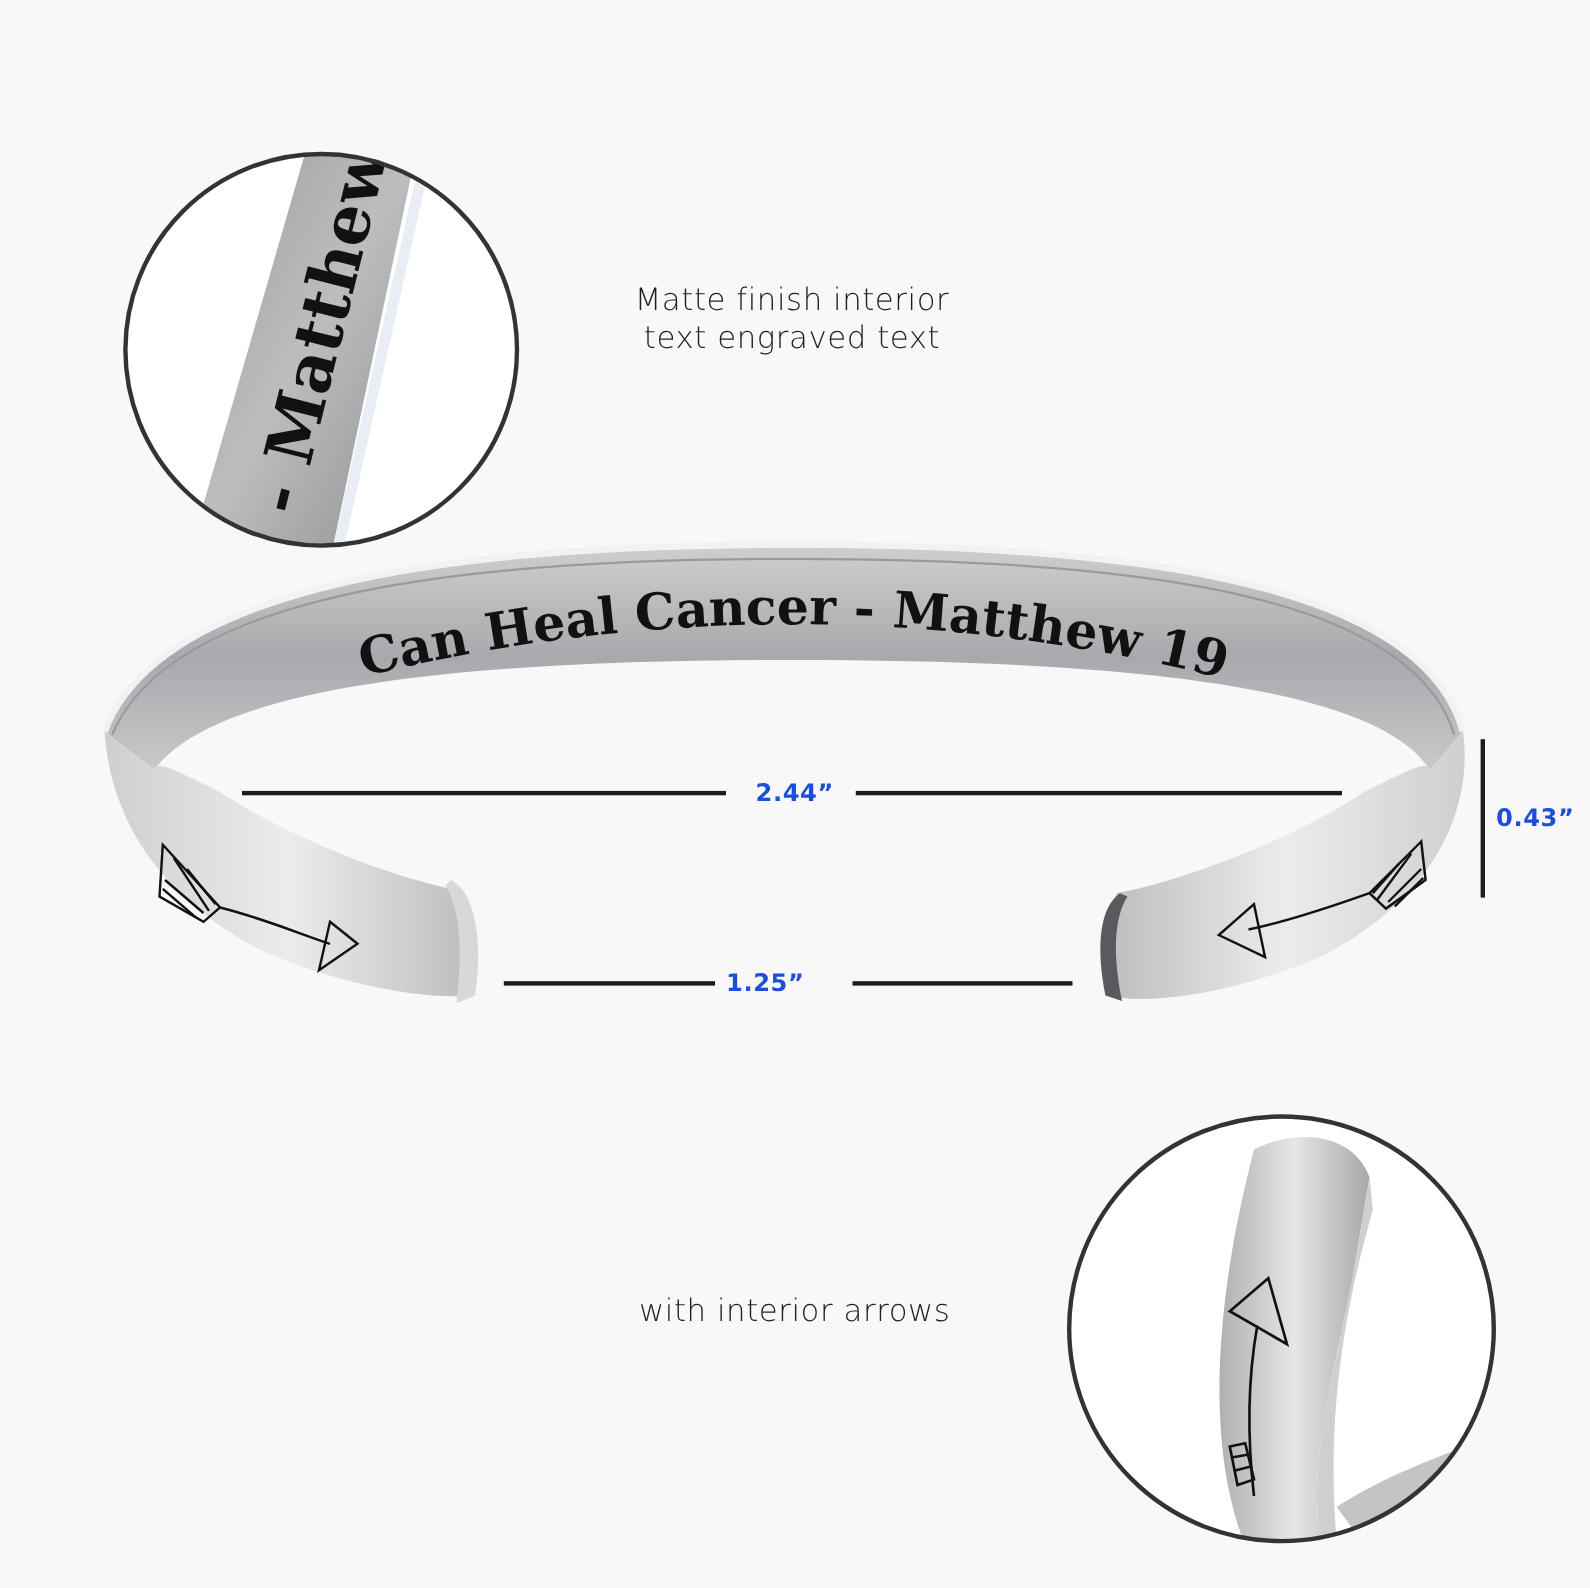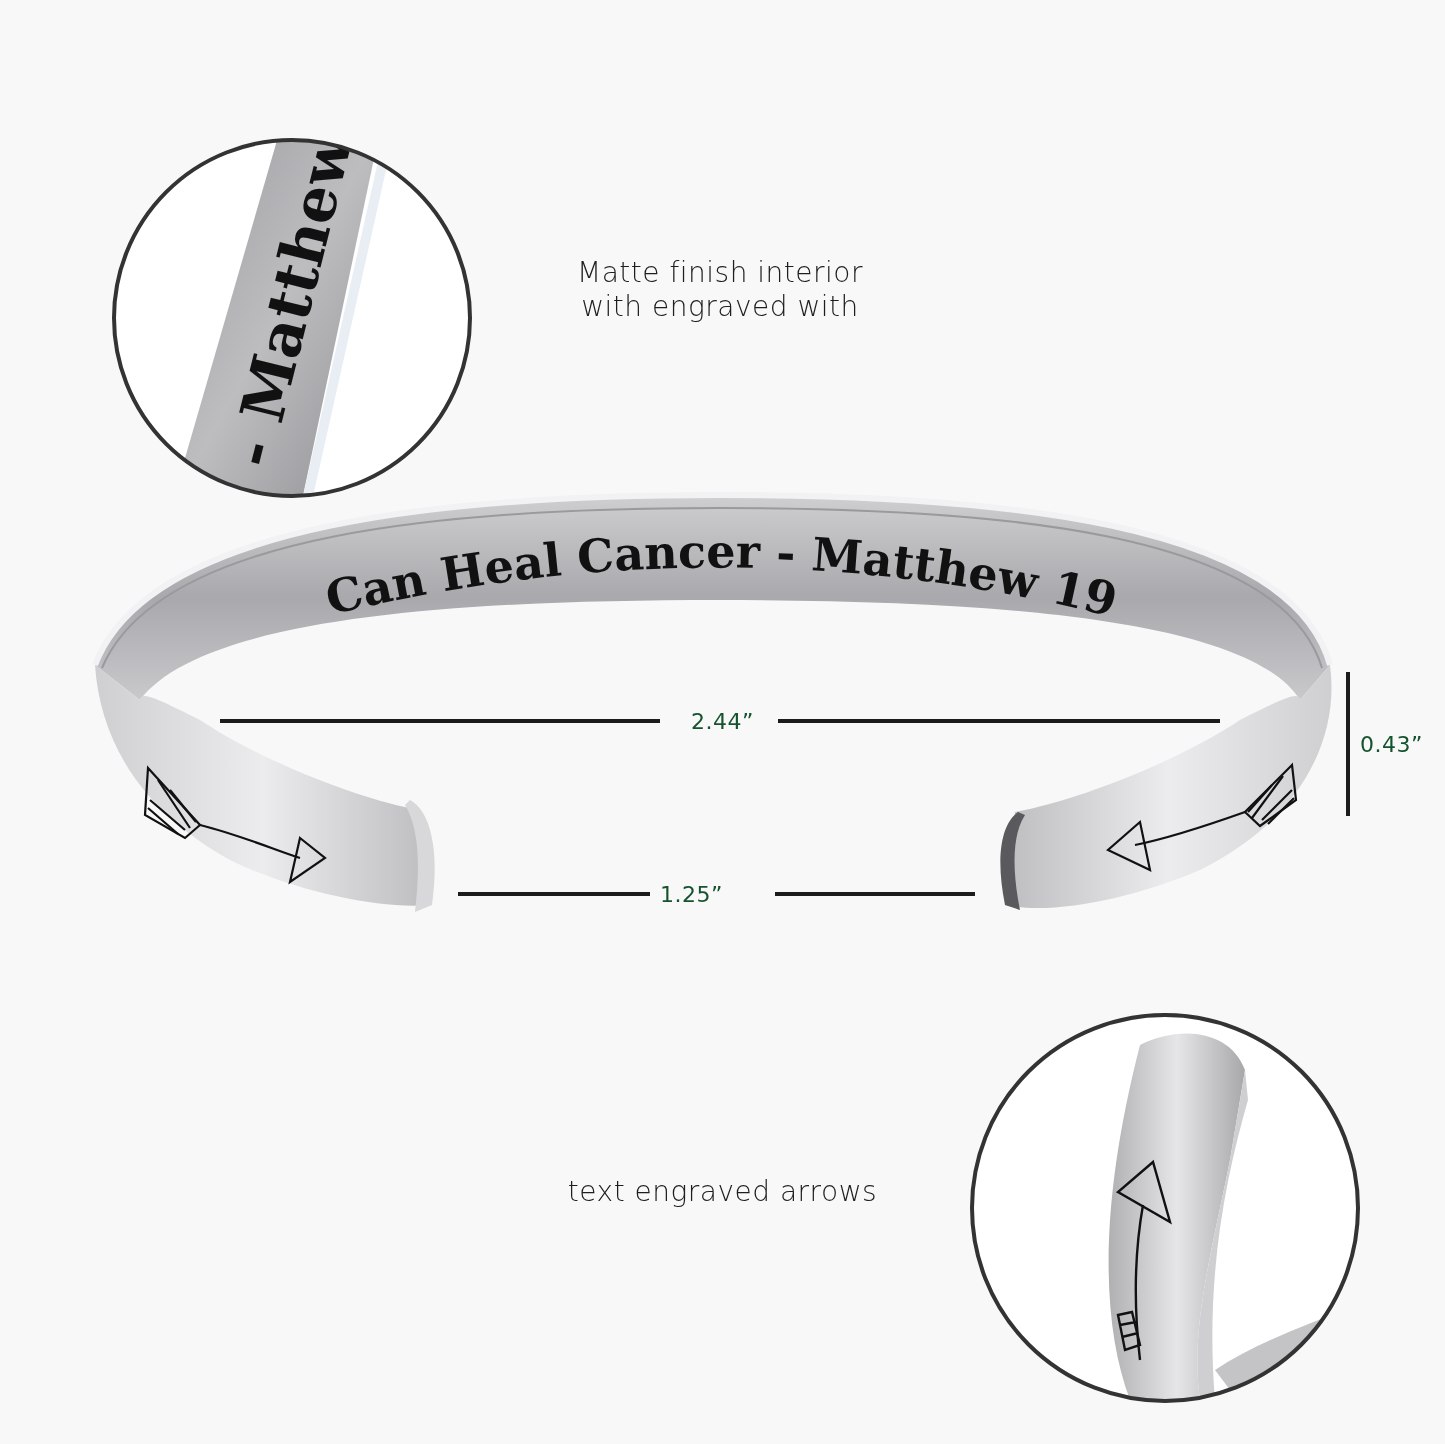"with engraved with" div { text: with engraved with -> text engraved text }
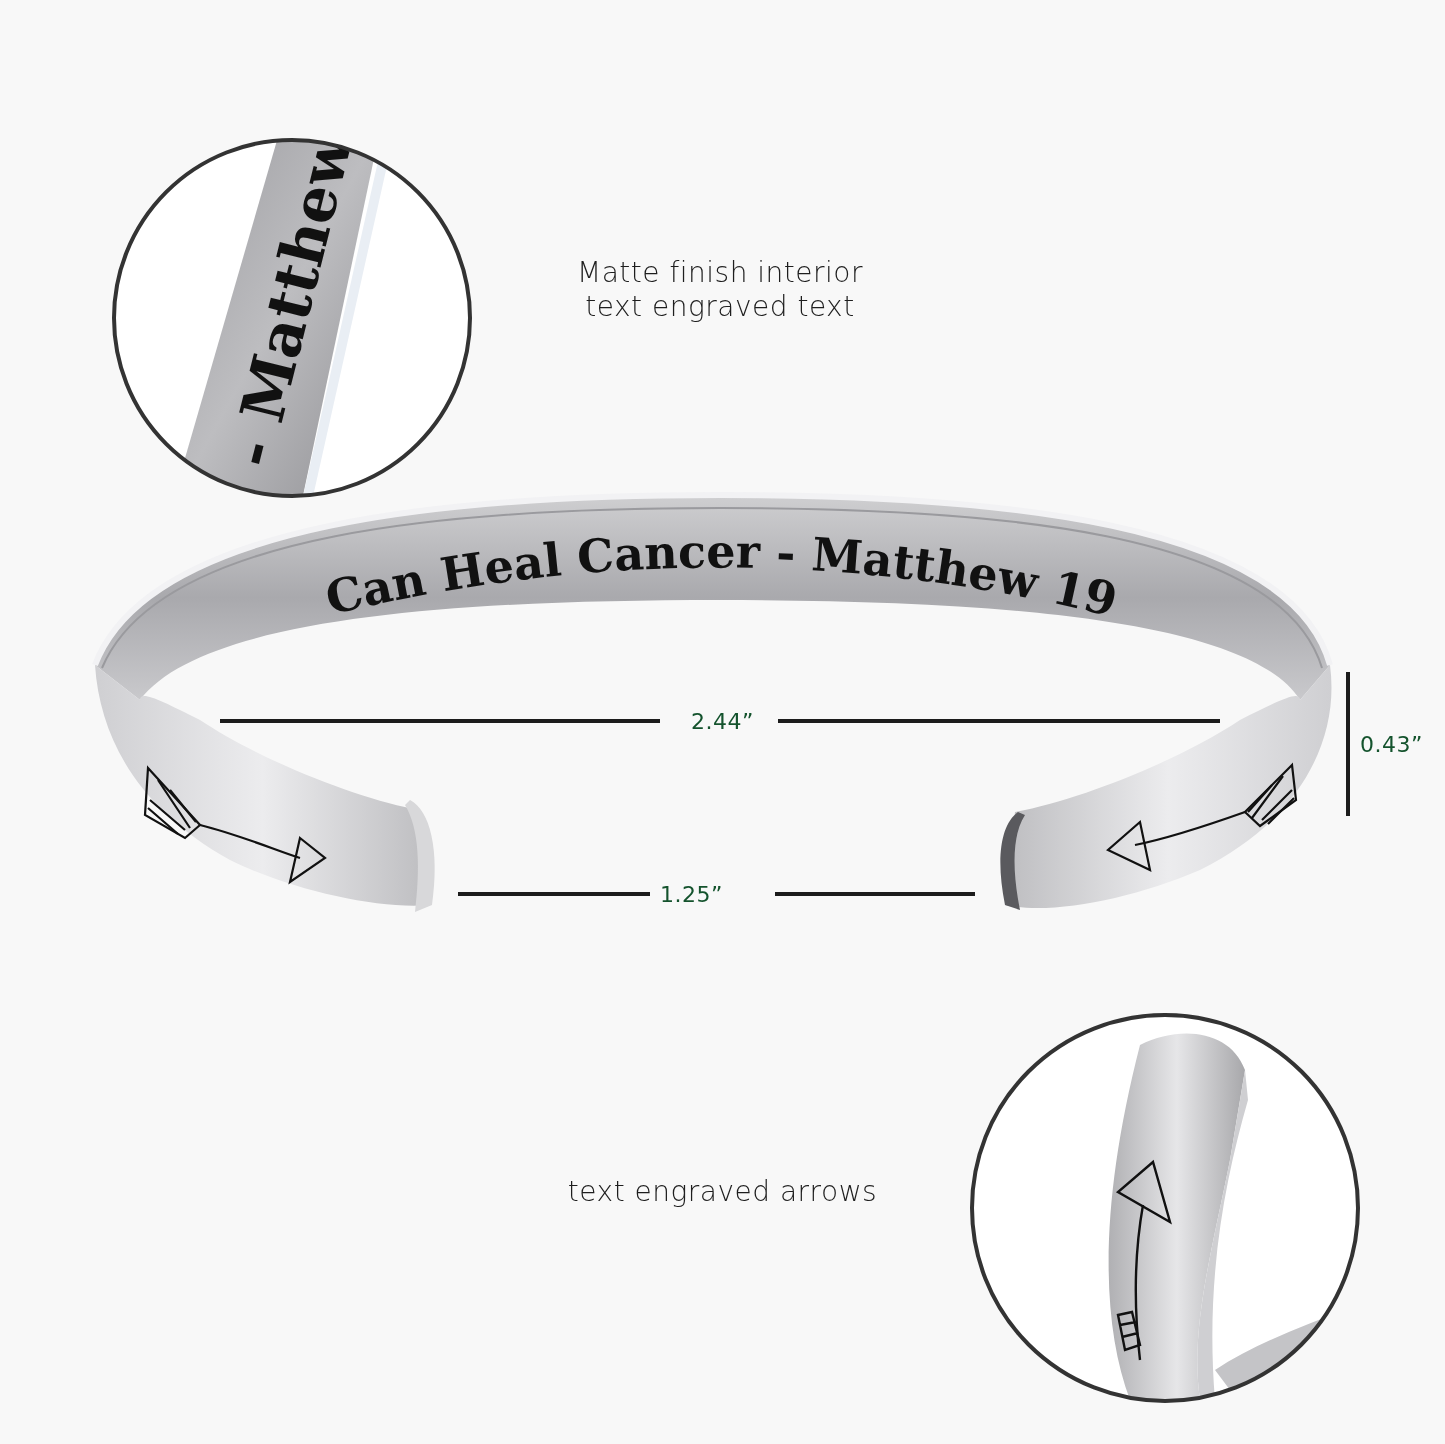"2.44”" .dim { color: #14532d -> #1d4ed8; font-weight: 400 -> 700 }
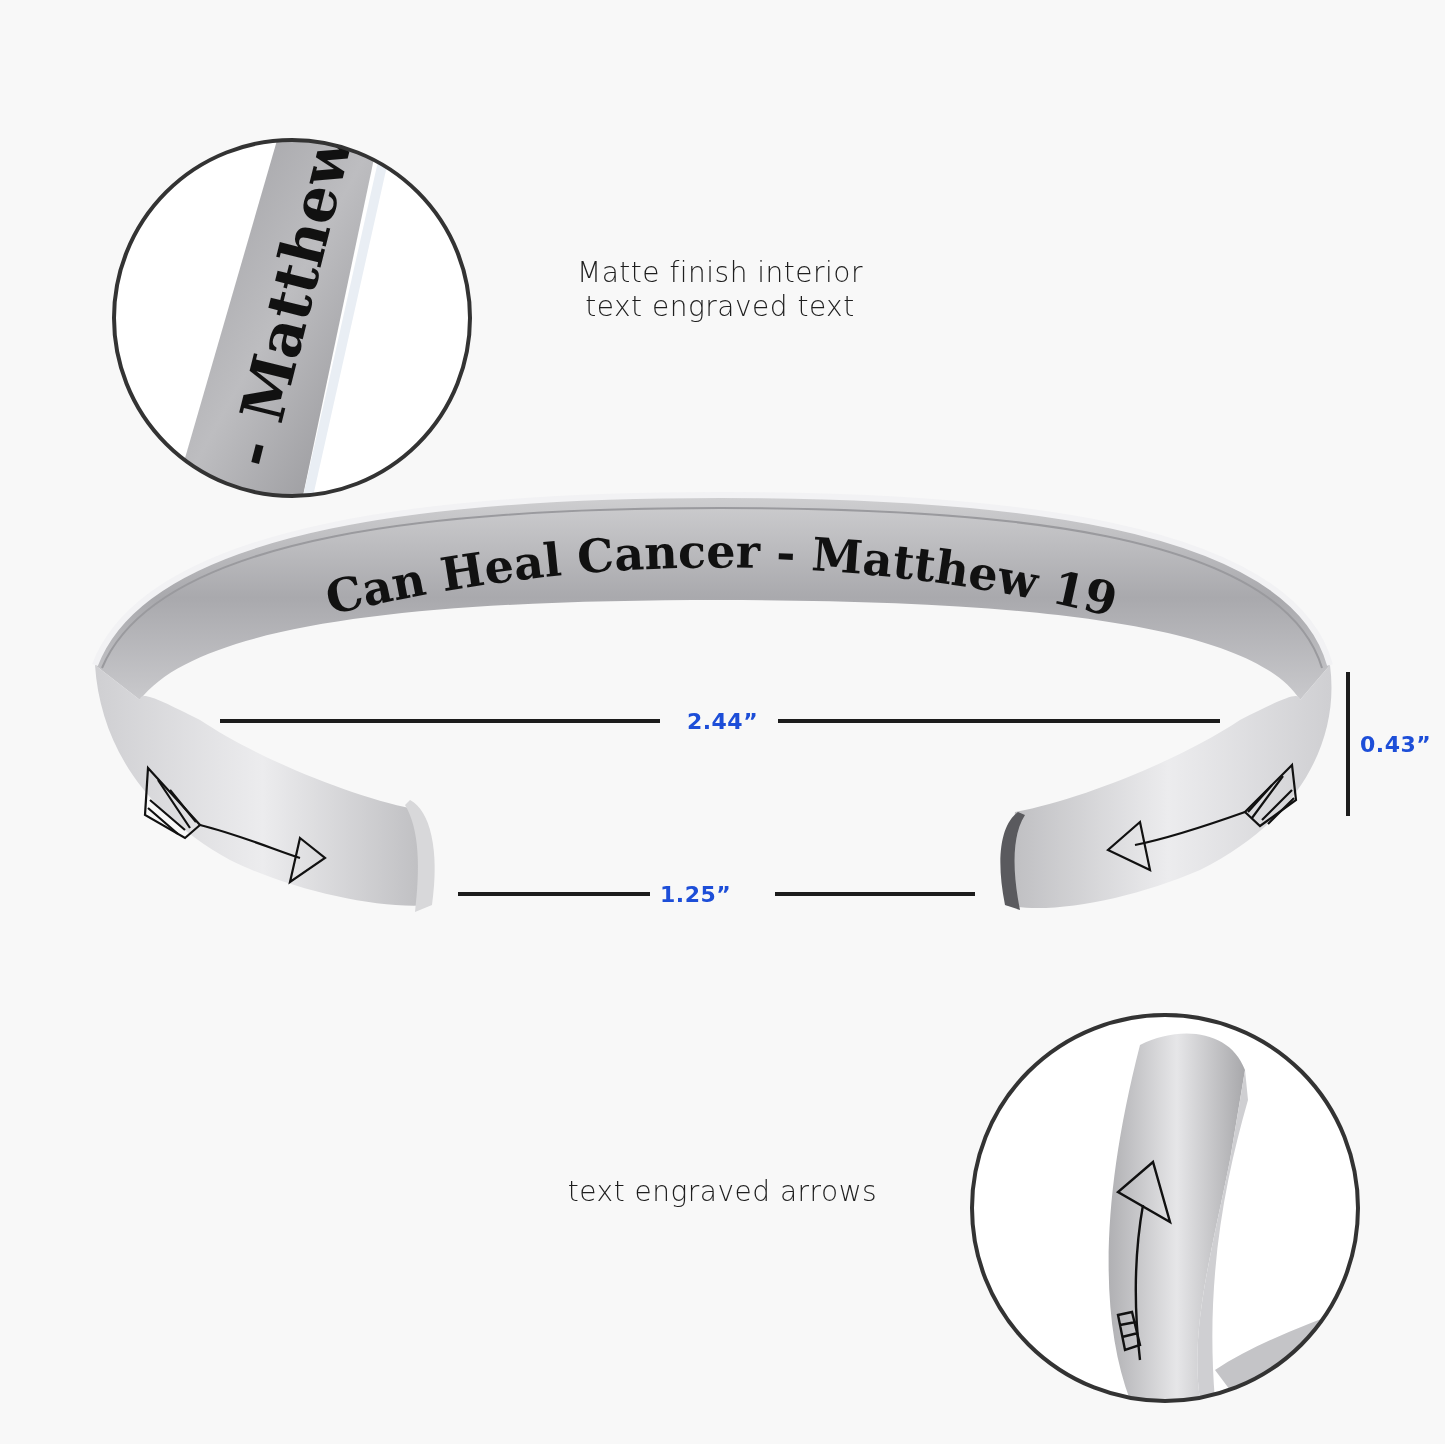"text engraved arrows" div { text: text engraved -> with interior }
